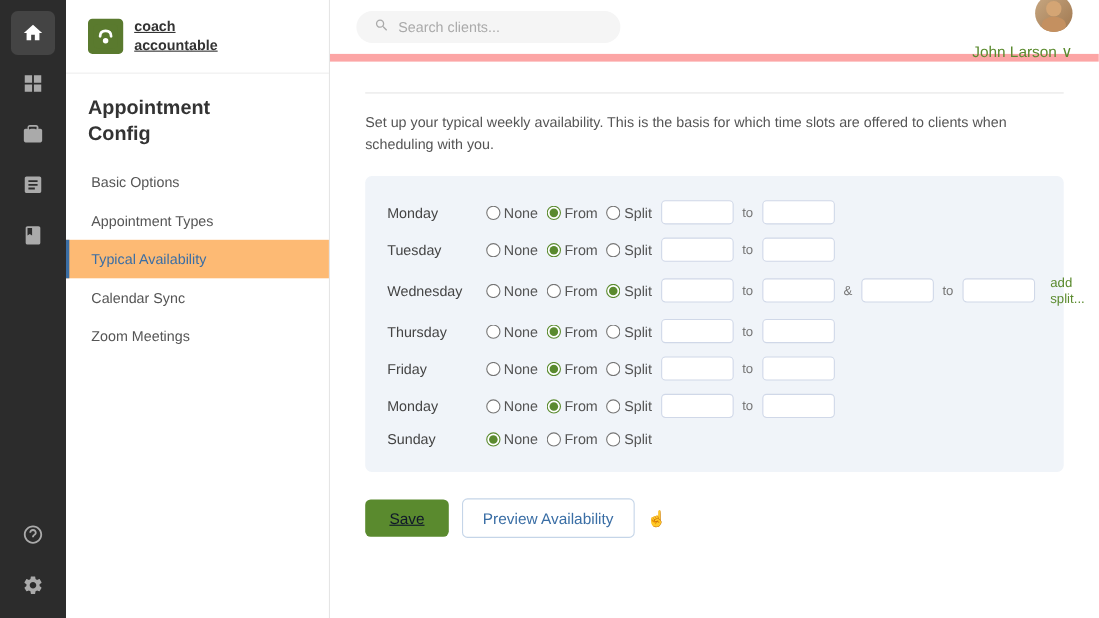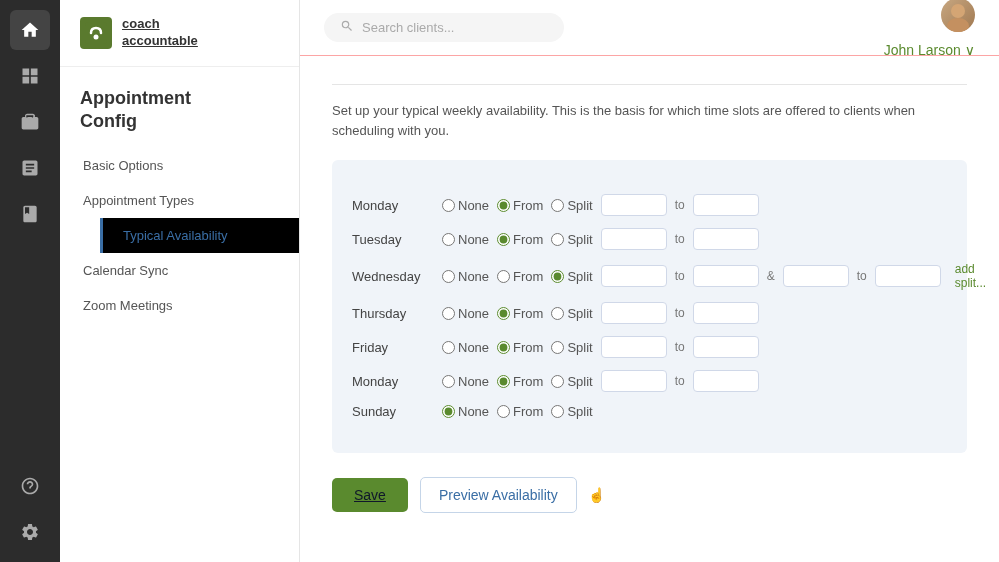"Search clients..." .topbar { border-bottom: 1px solid #fca5a5 -> 7px solid #fca5a5 }
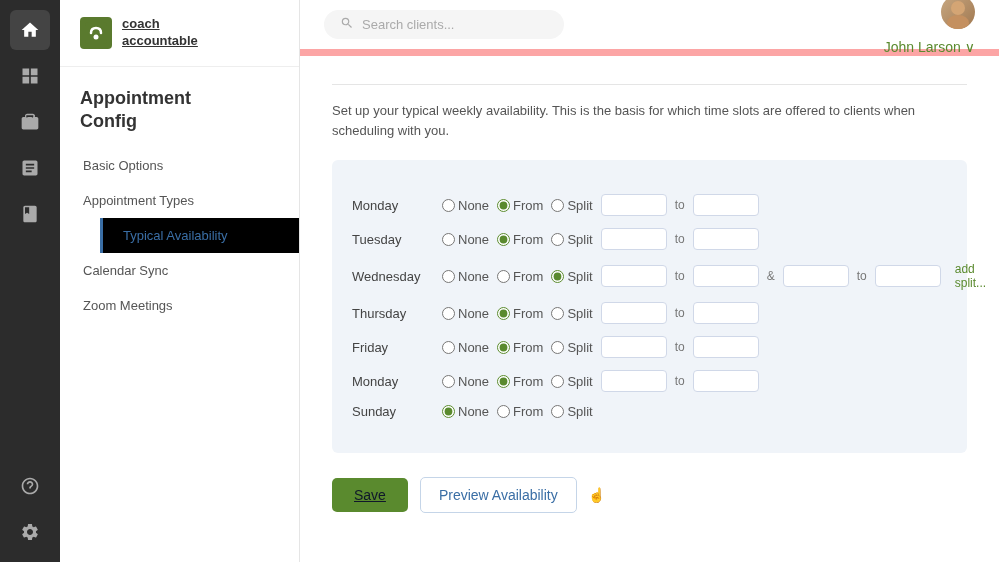"Monday" .avail-table { padding: 28px 20px -> 16px 20px }
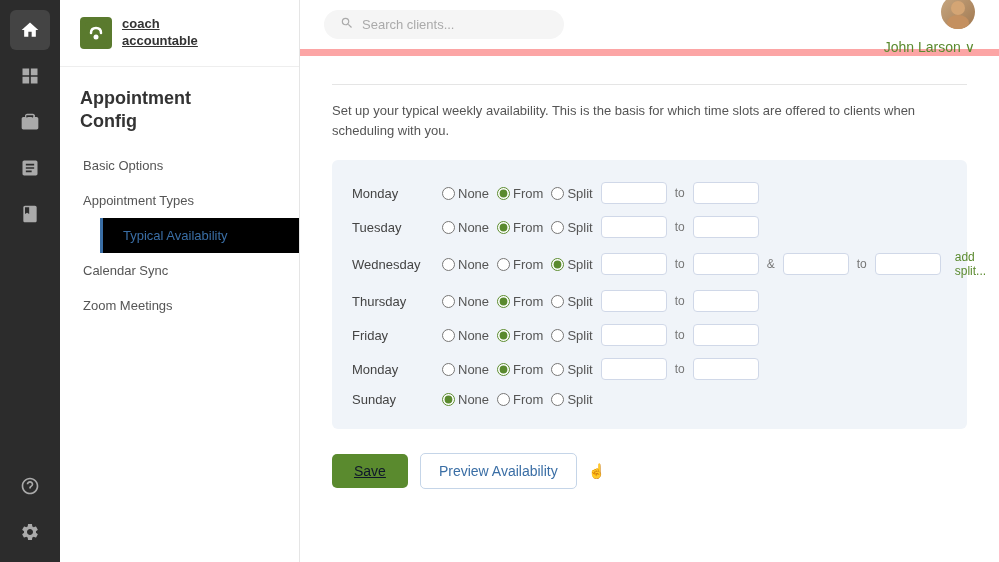"Typical Availability" .sidebar-item.active { background: #000000 -> #fdba74; margin-left: 40px -> none }
